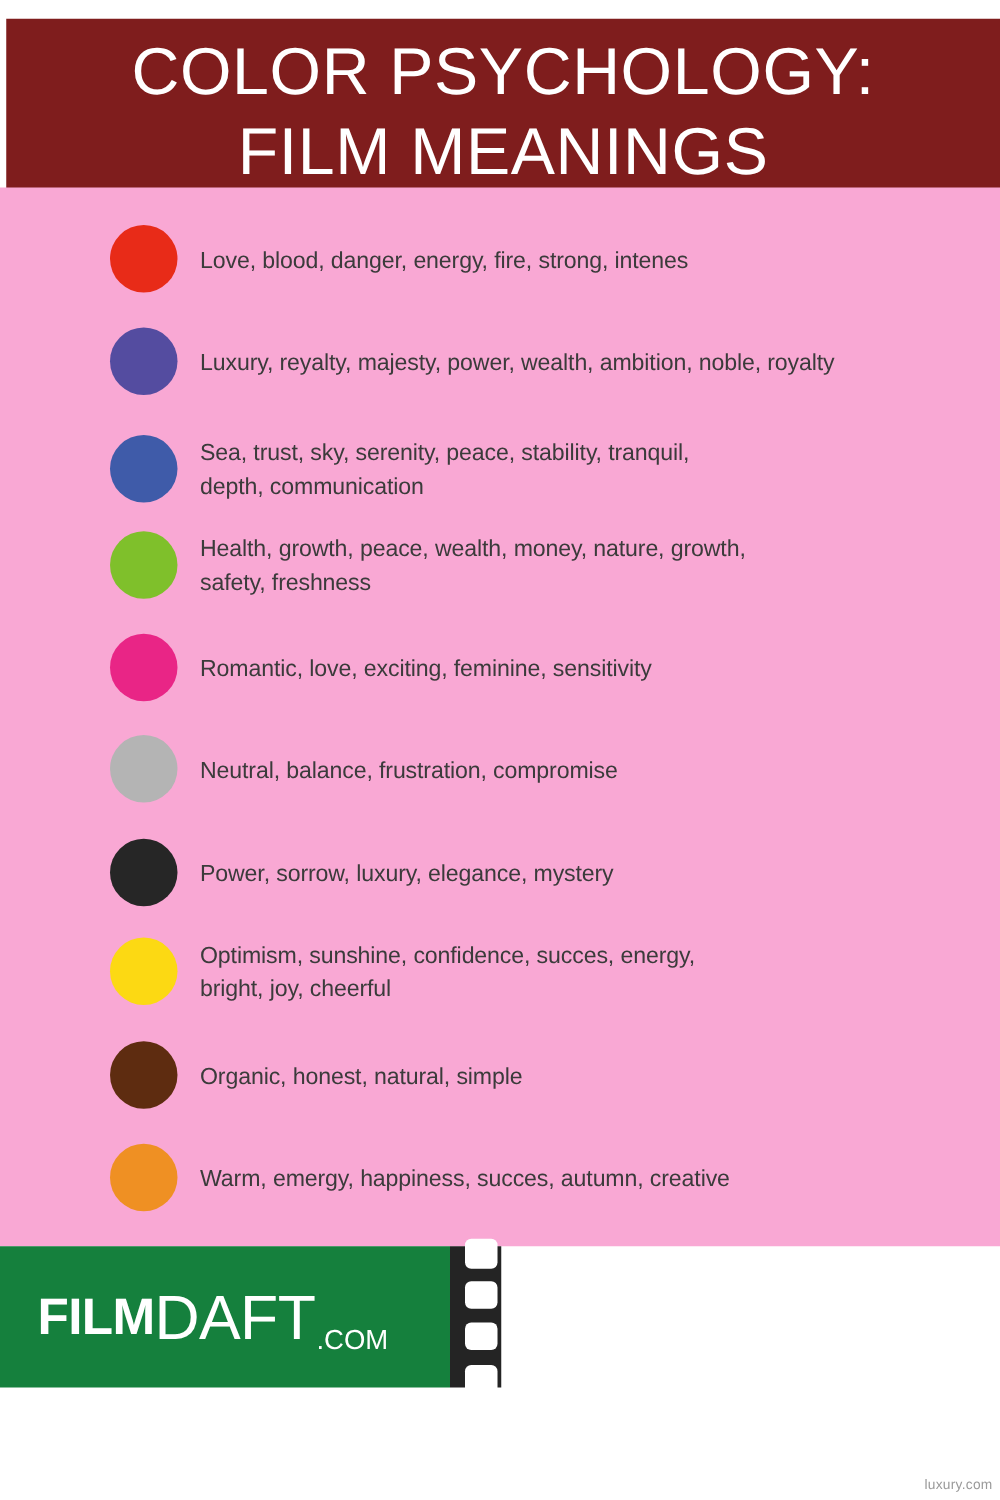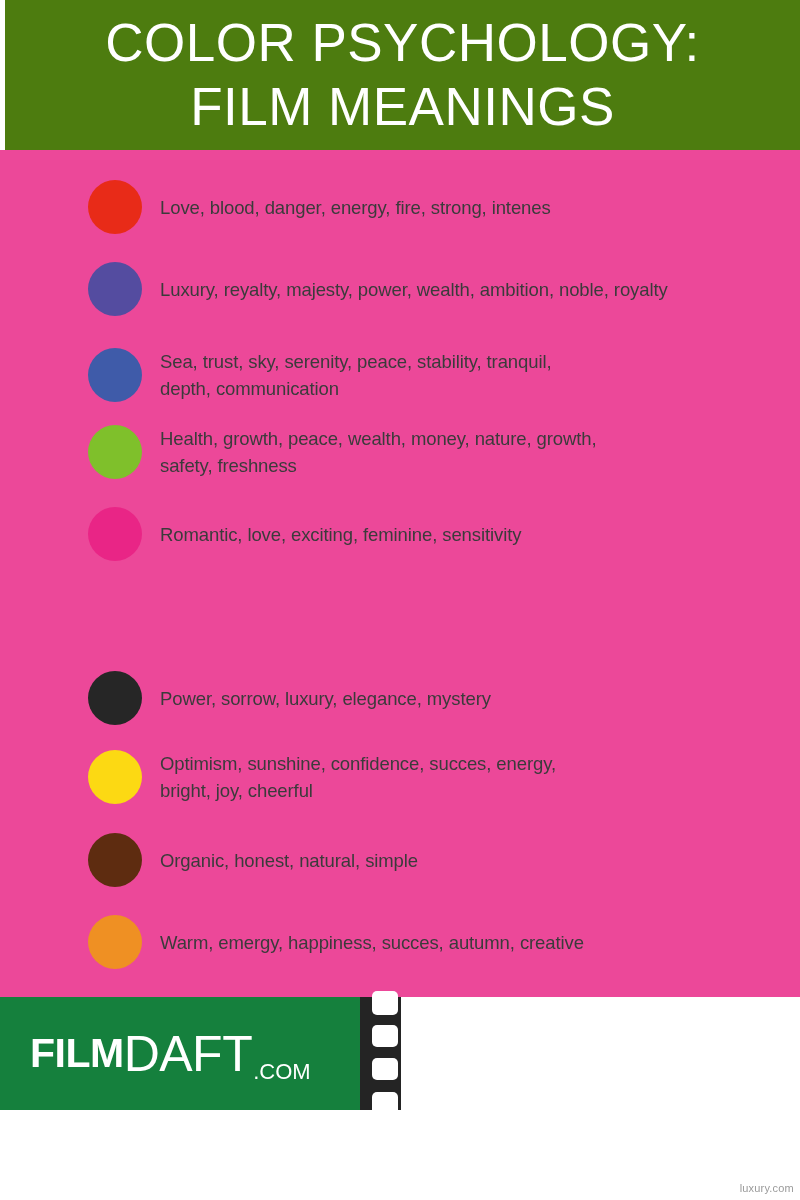"COLOR PSYCHOLOGY:" #header-band { background: #4d7c0f -> #7f1d1d; top: 0 -> 15px }
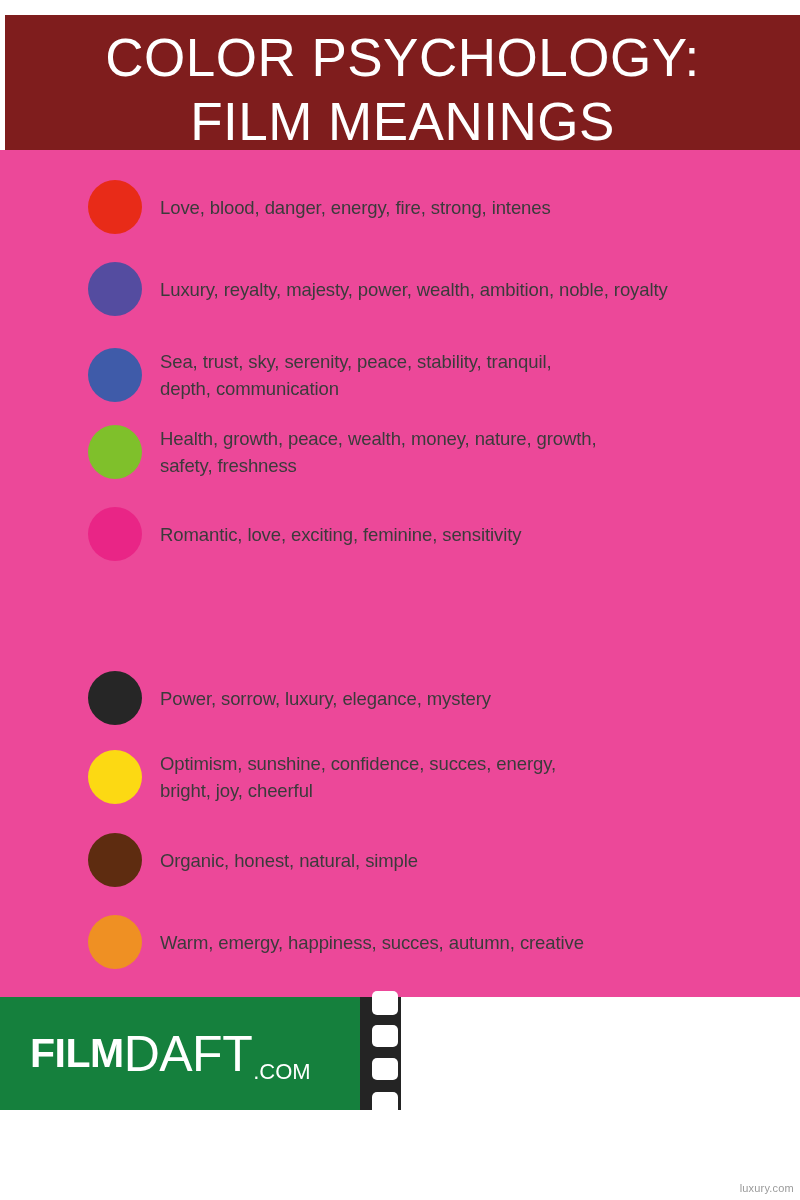"Love, blood, danger, energy, fire," #rows-area { background: #ec4899 -> #f9a8d4 }
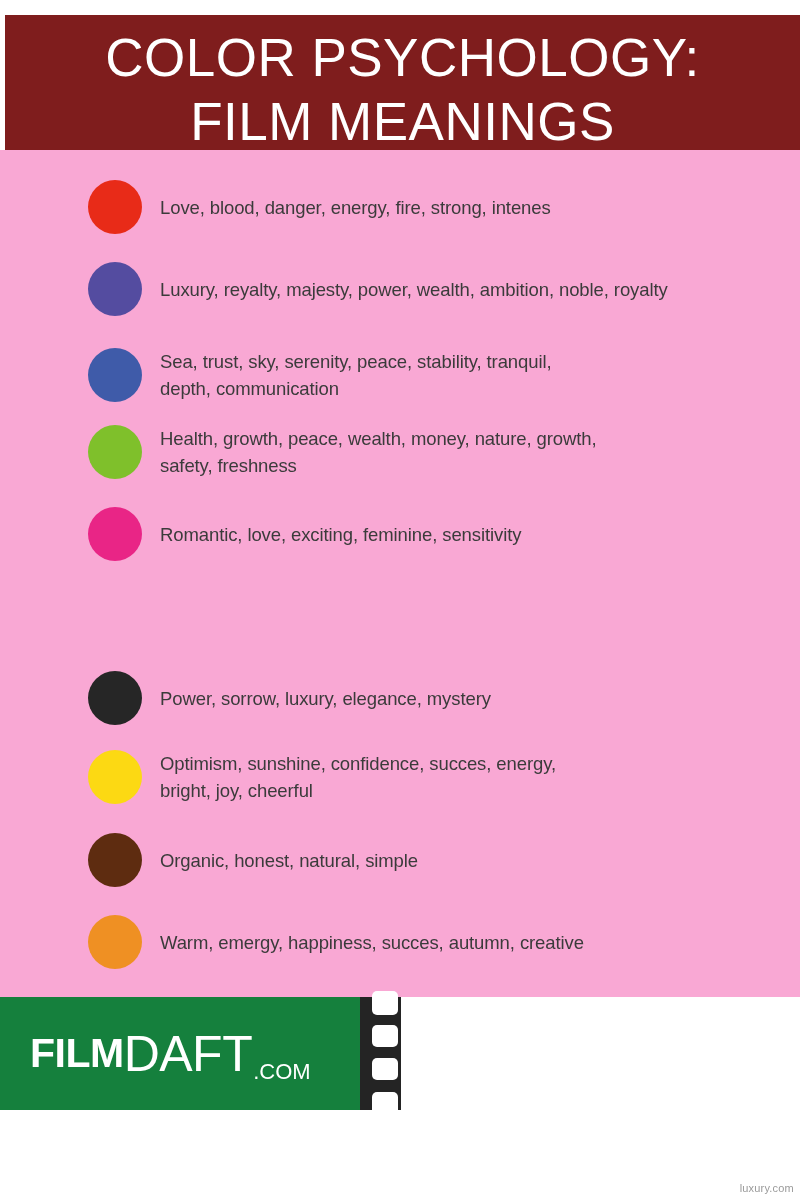"Neutral, balance, frustration," div.color-row { html: none -> <div> <div></div> <div>Neutral, balance, frustration, compromise</div> </div> }
